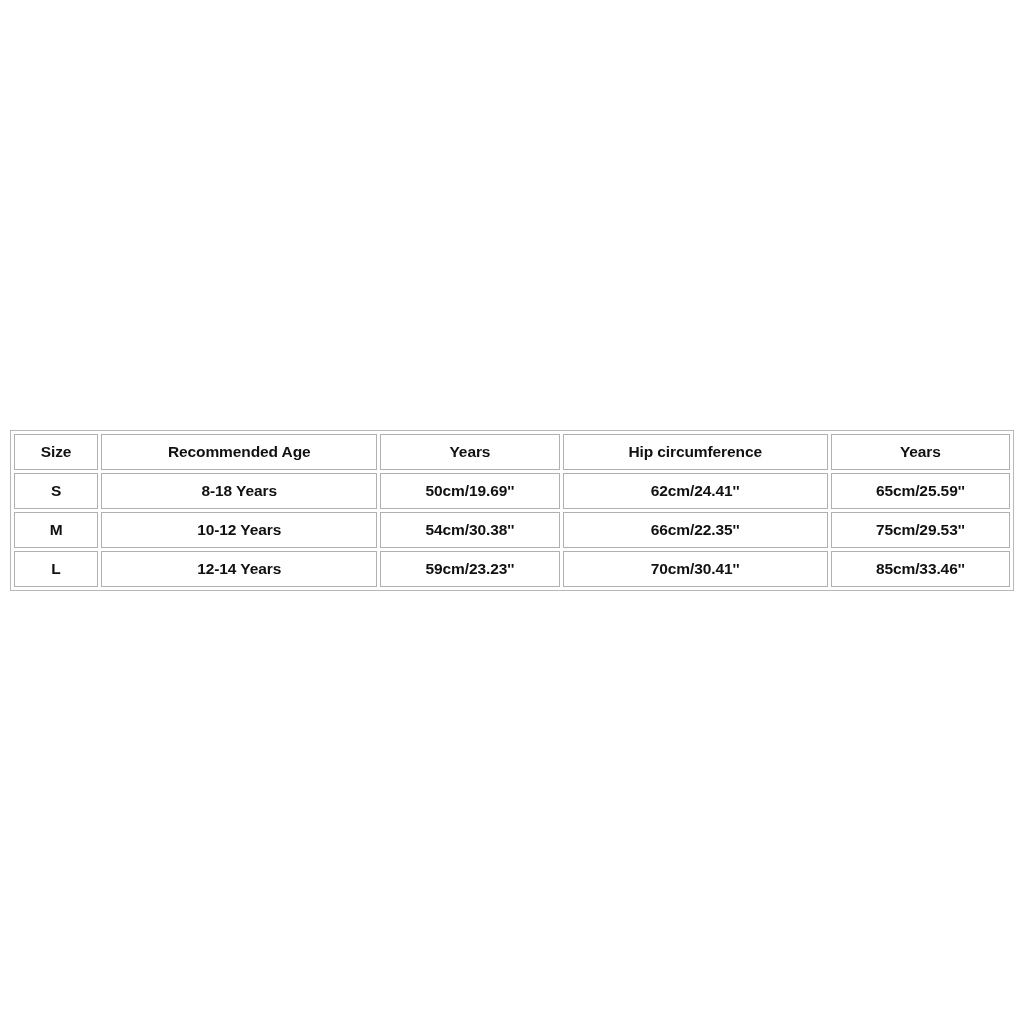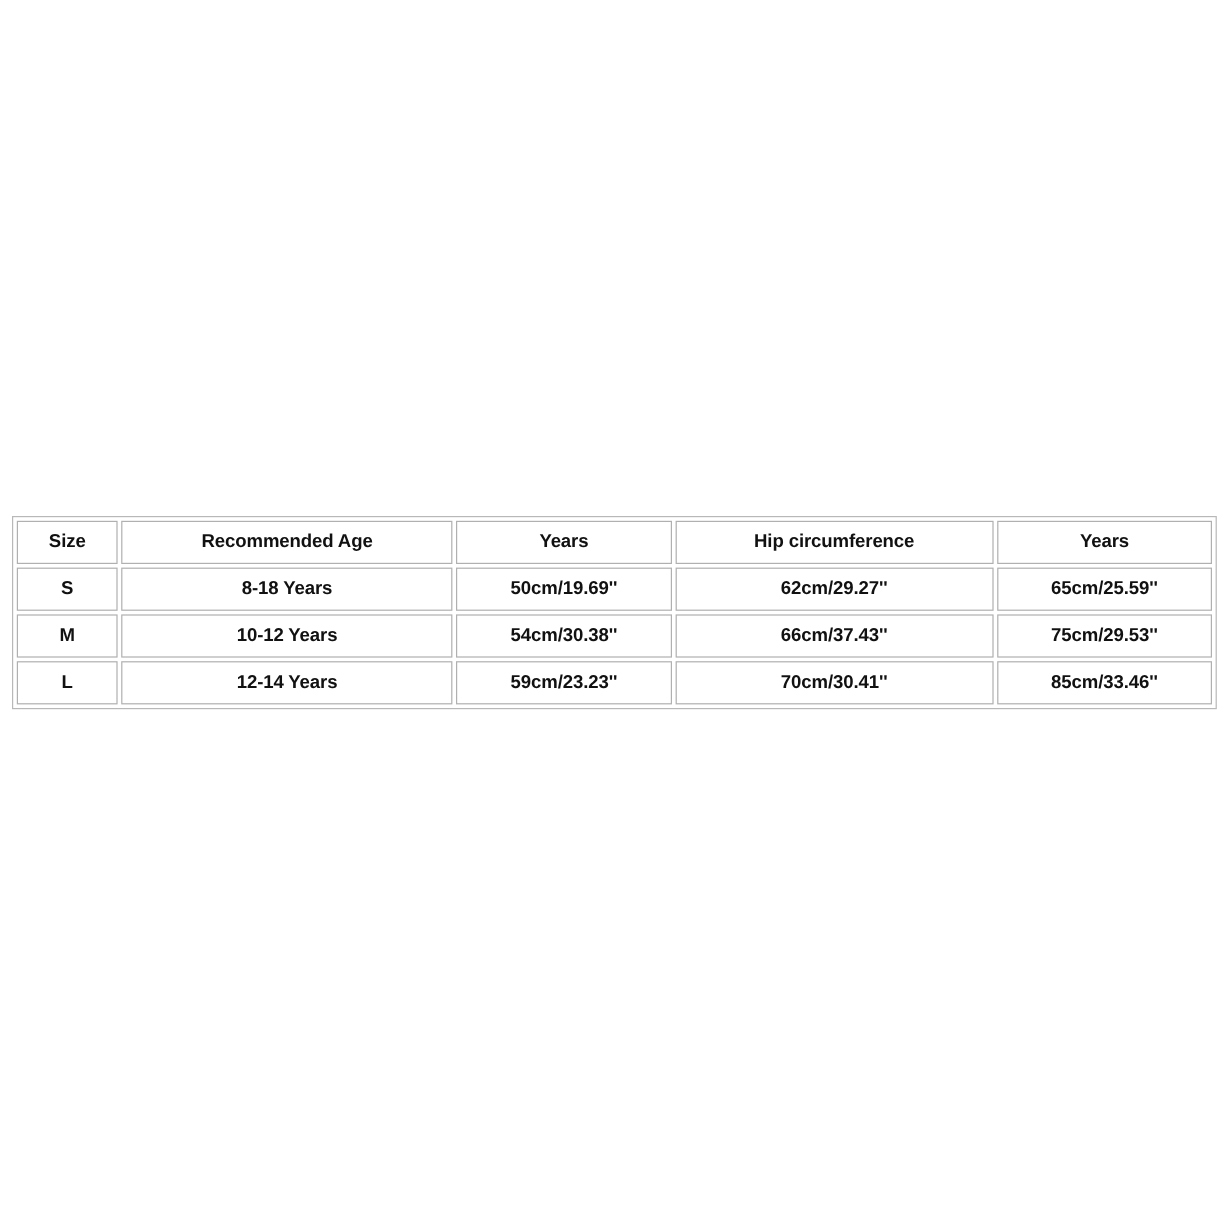"62cm/29.27''" td { text: 62cm/29.27'' -> 62cm/24.41'' }
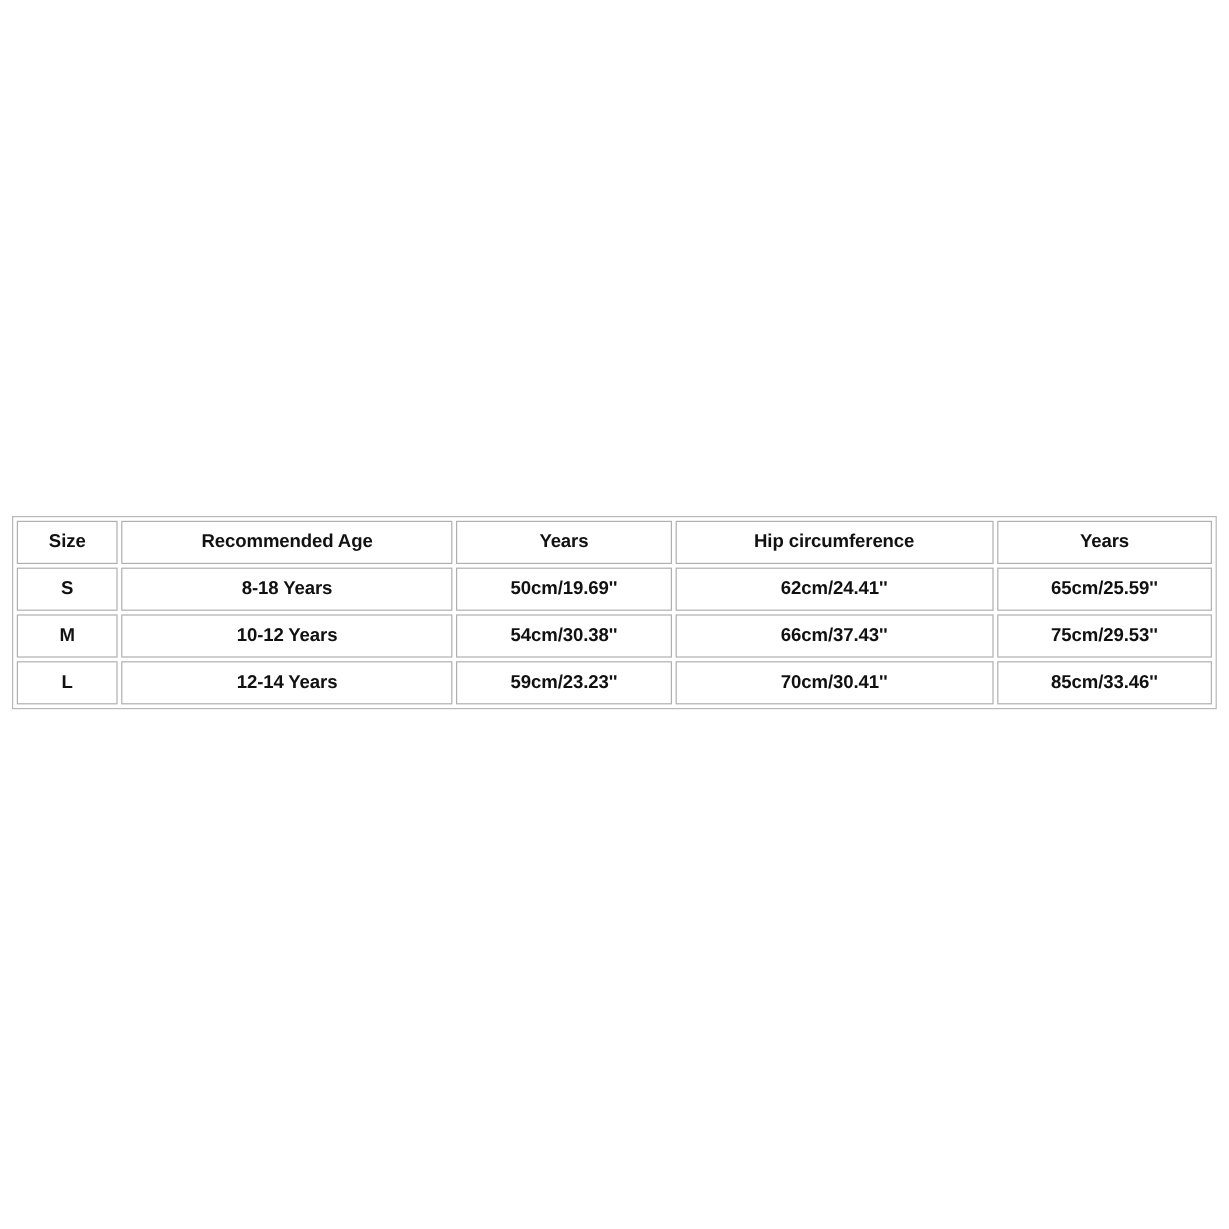"66cm/37.43''" td { text: 66cm/37.43'' -> 66cm/22.35'' }
